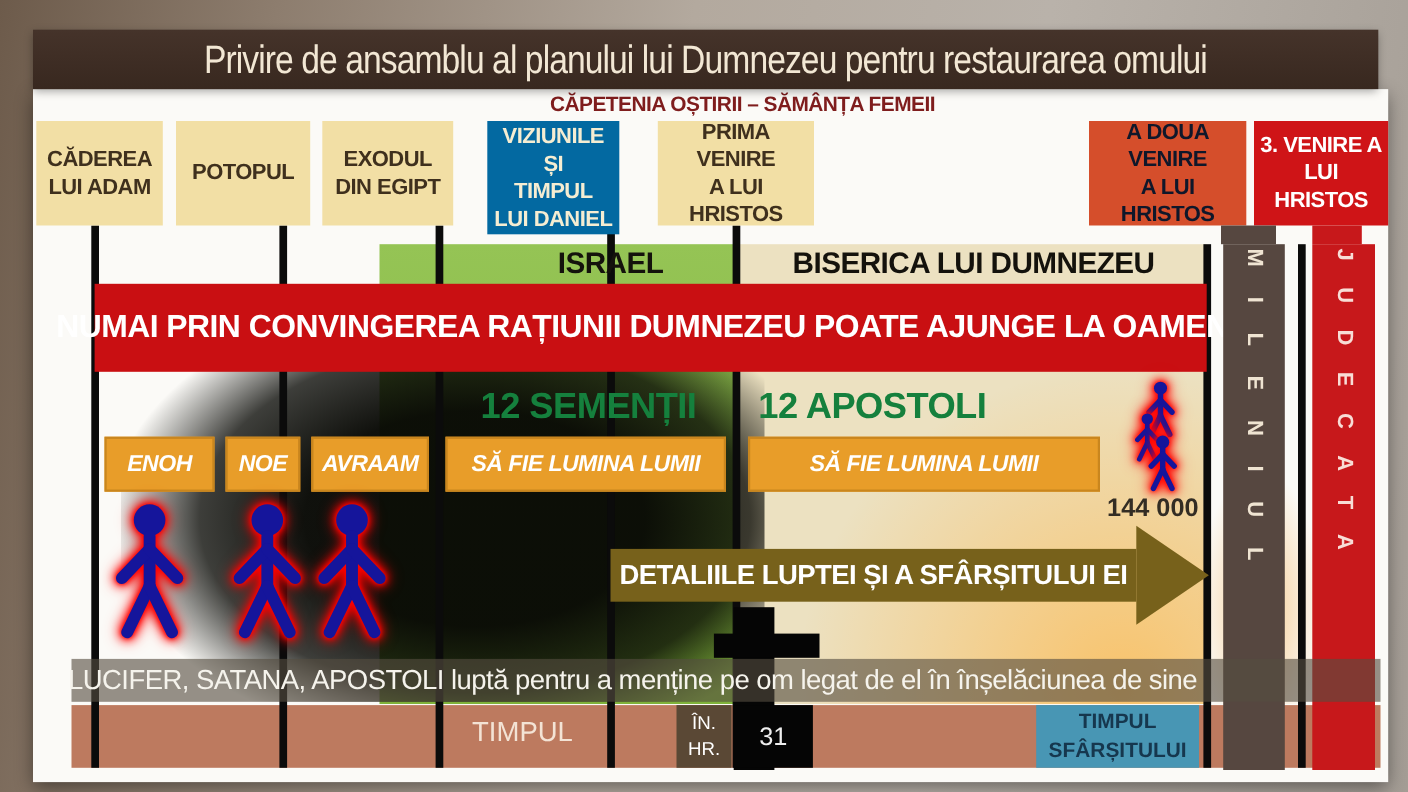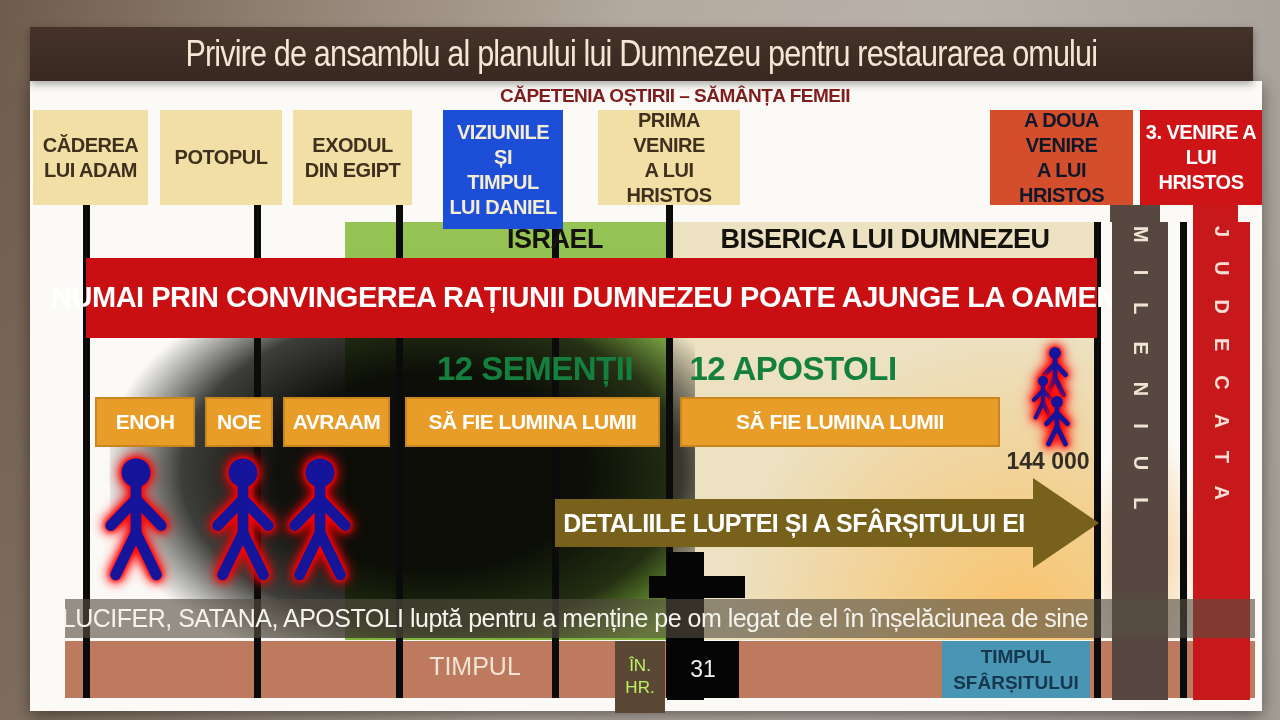"VIZIUNILE ȘI" .evbox.olive { background: #1d4ed8 -> #0369a1; height: 119px -> 103px }
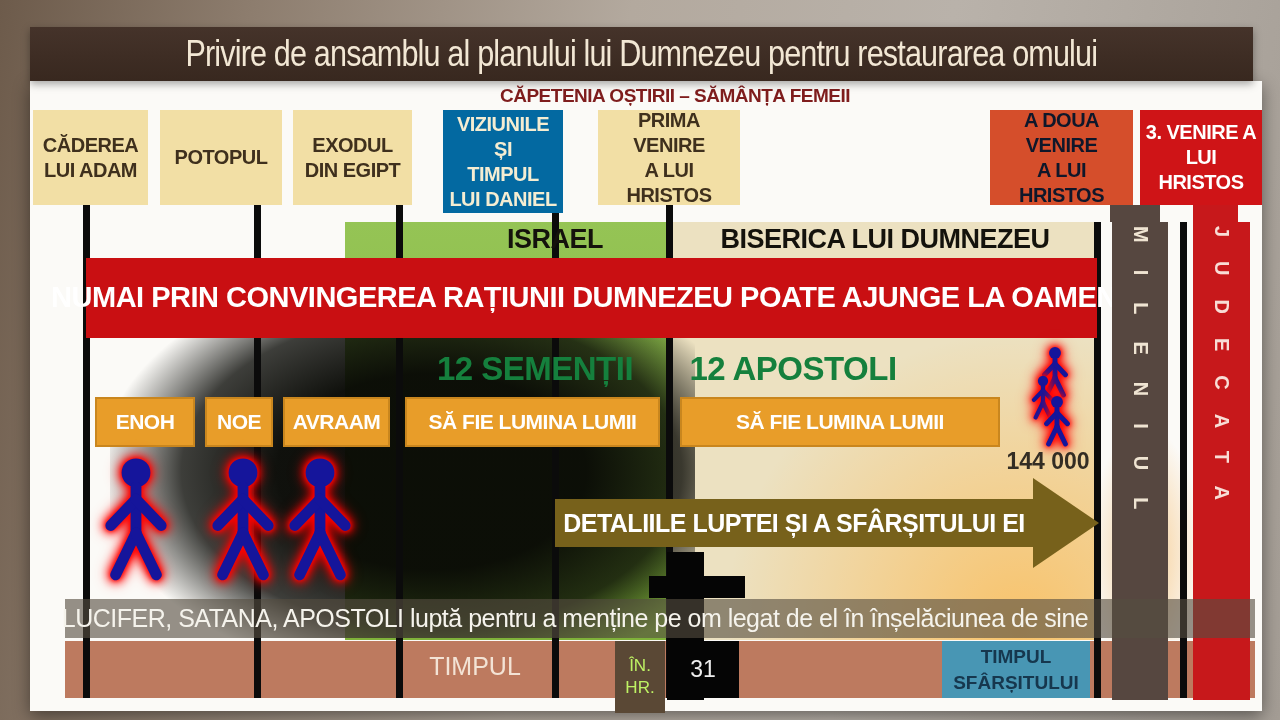"ENOH" .obox { font-style: none -> italic }
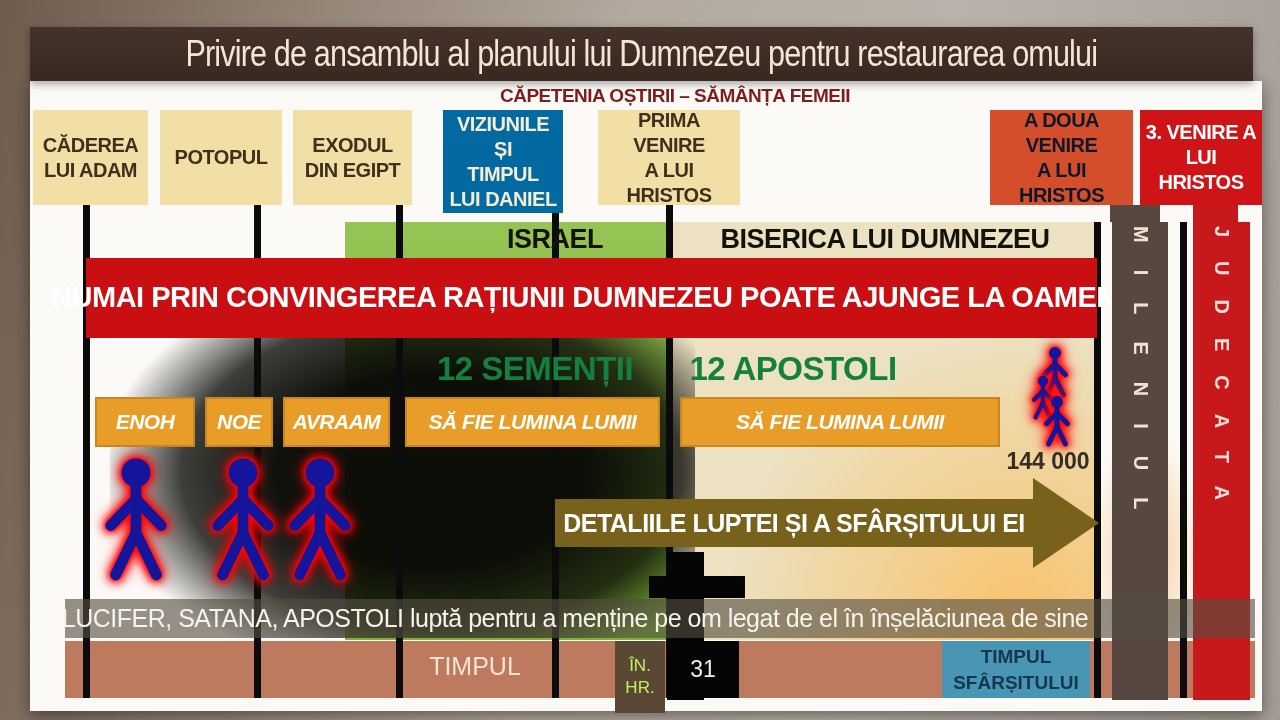"ÎN." .inhr { color: #bef264 -> #ffffff; height: 72px -> 57px }
